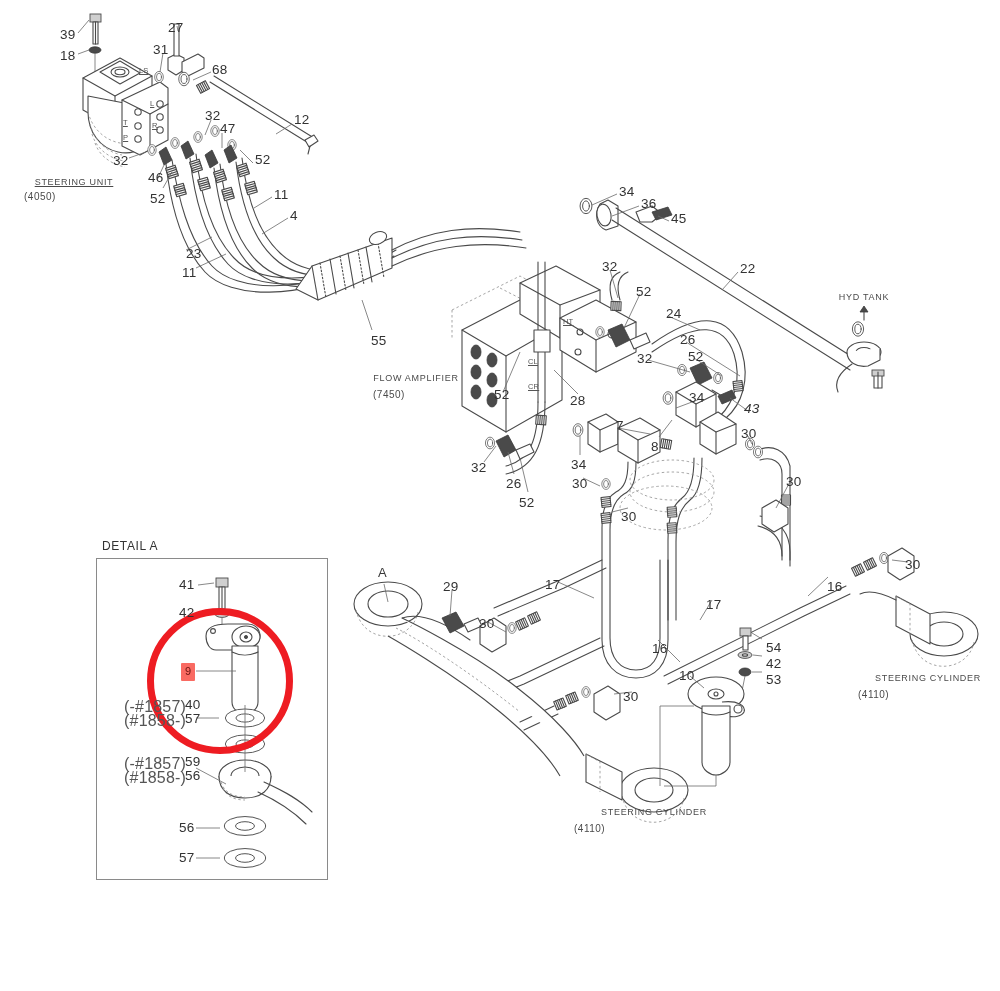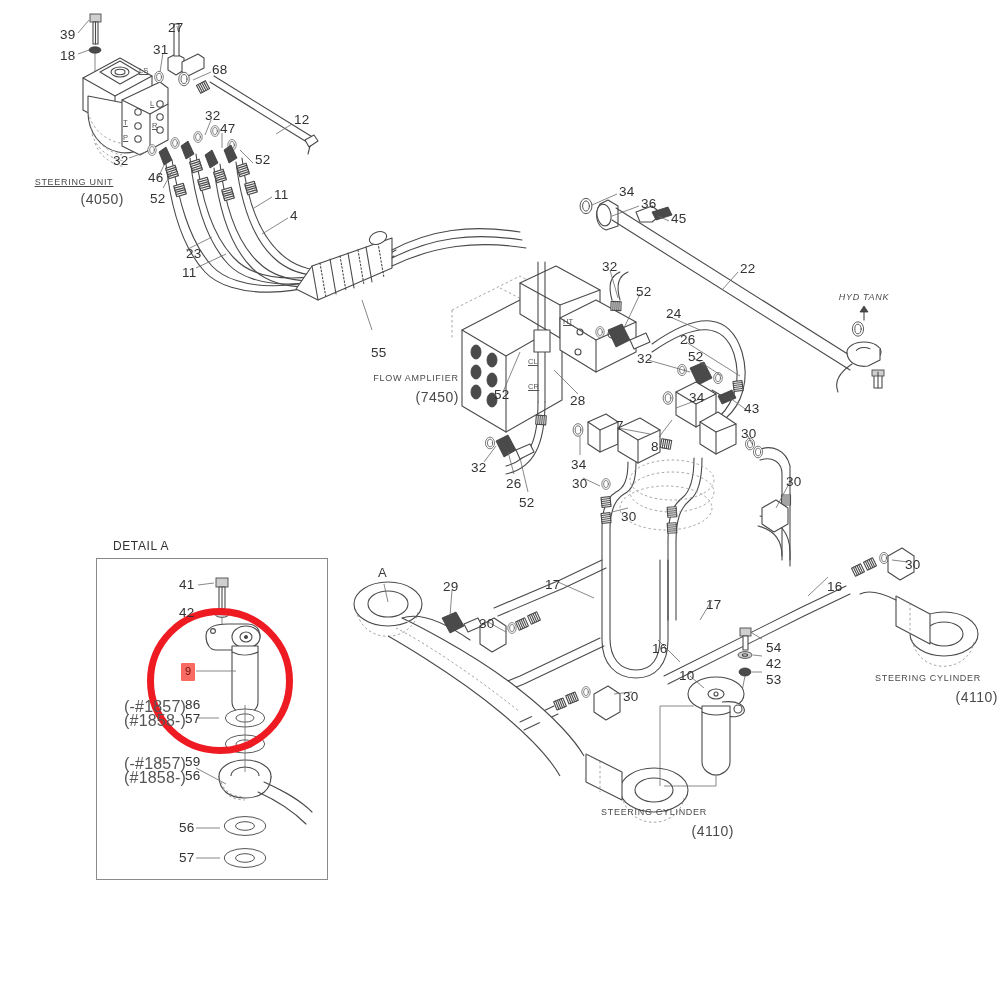"(4050)" .lbl.grpsub { font-size: 14px -> 10px; text-align: right -> left }
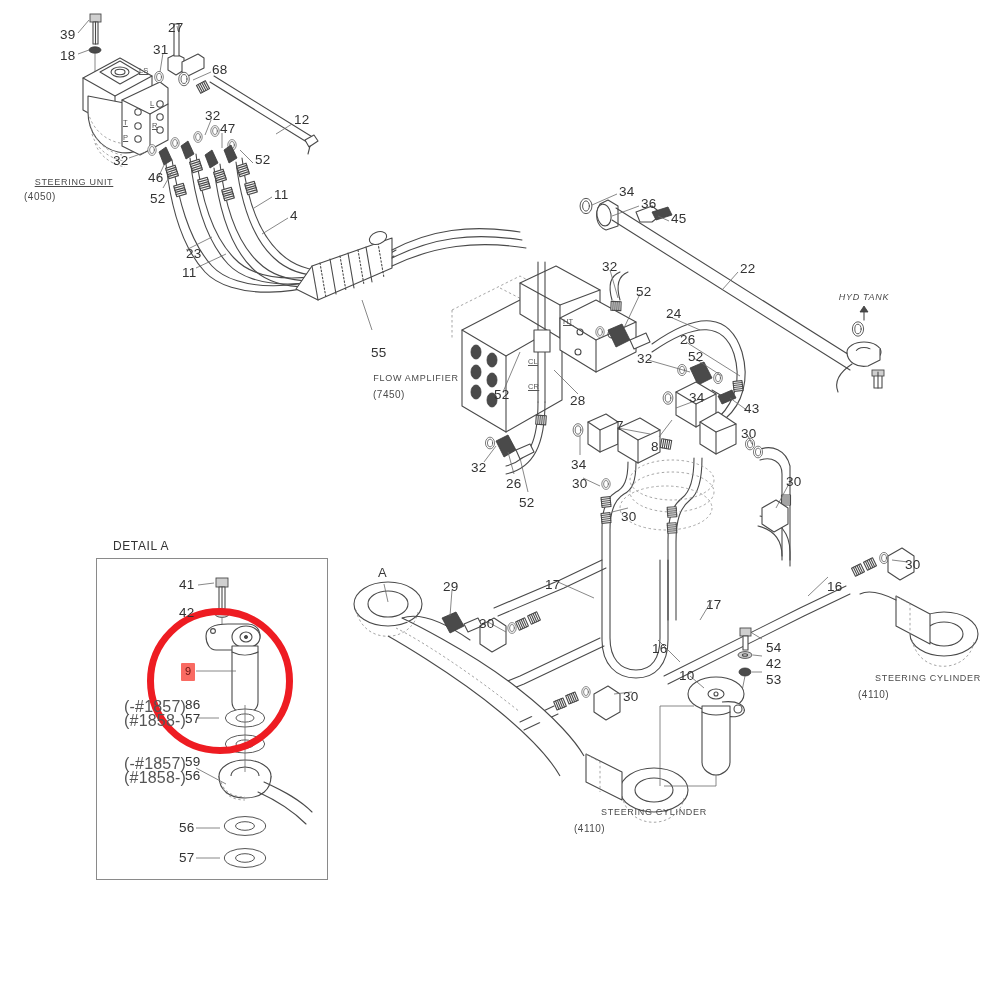"HYD TANK" div.lbl { font-style: italic -> none }
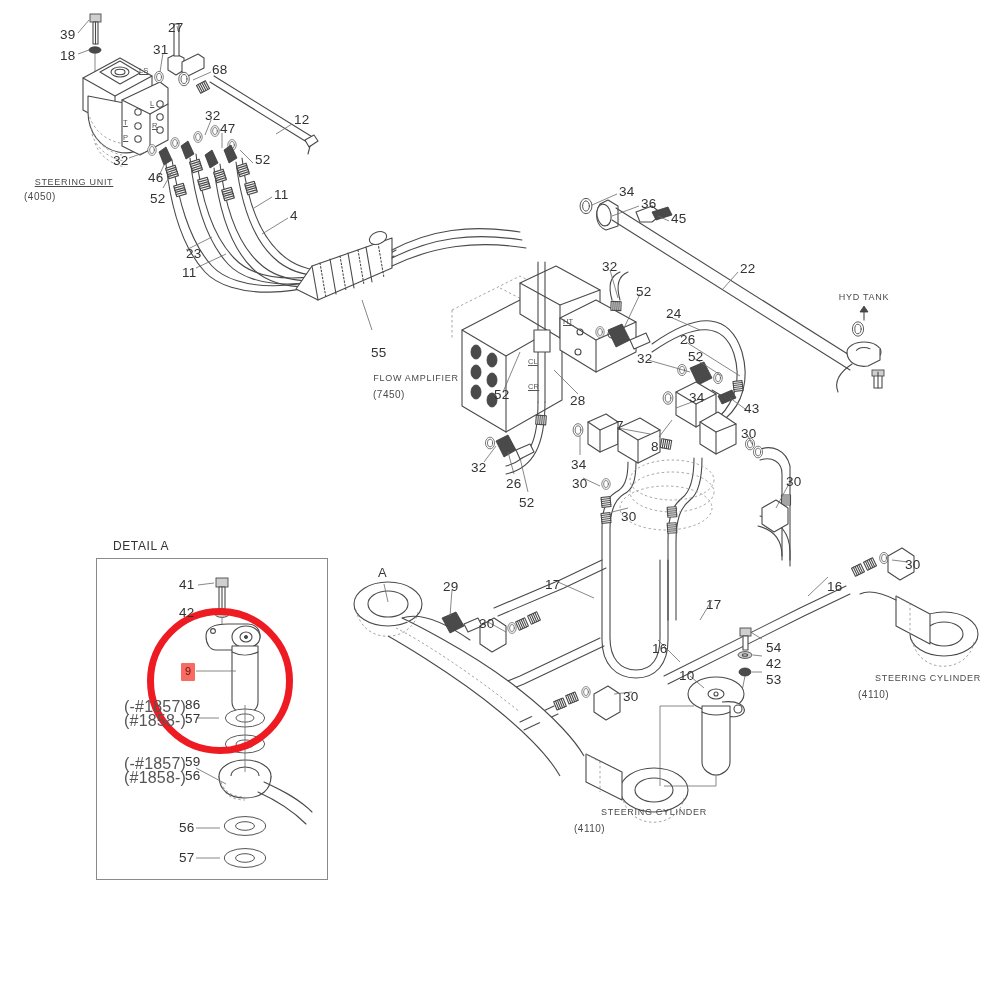"55" div.lbl { margin-top: 12px -> none }
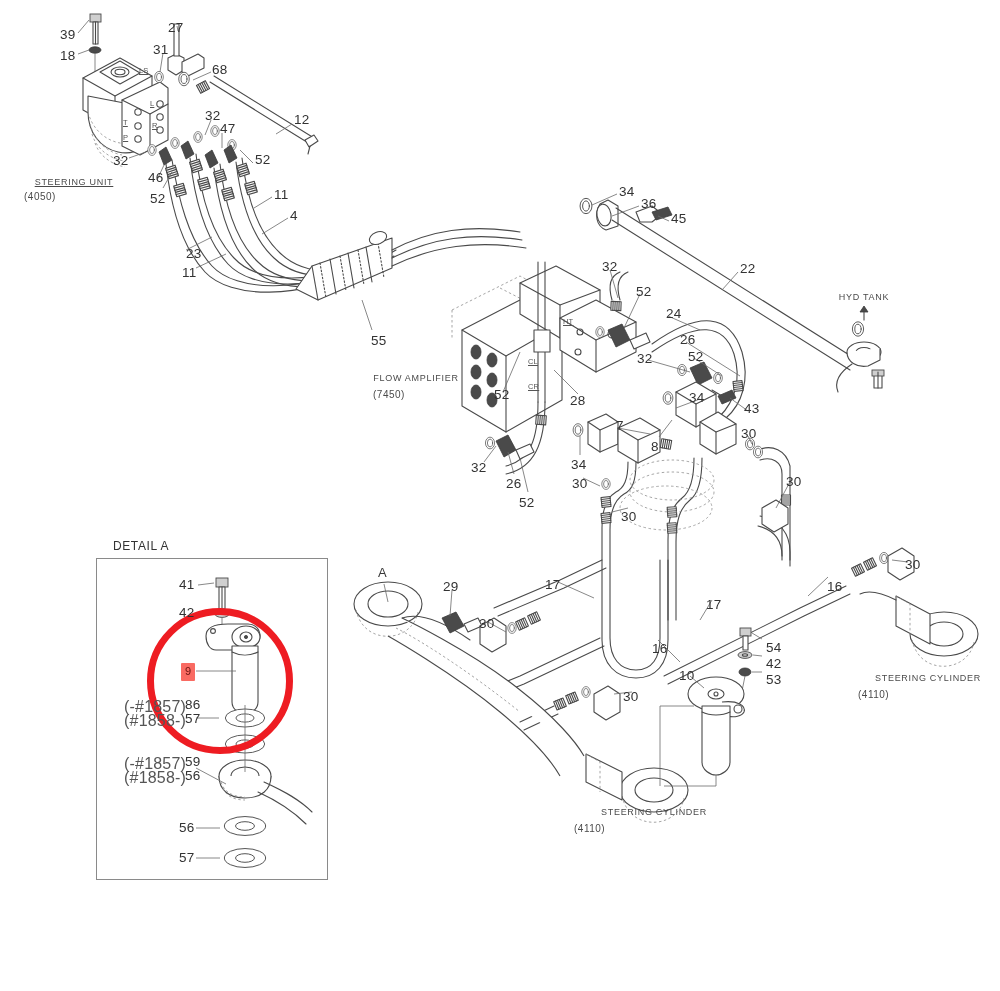"43" div.lbl { font-style: none -> italic }
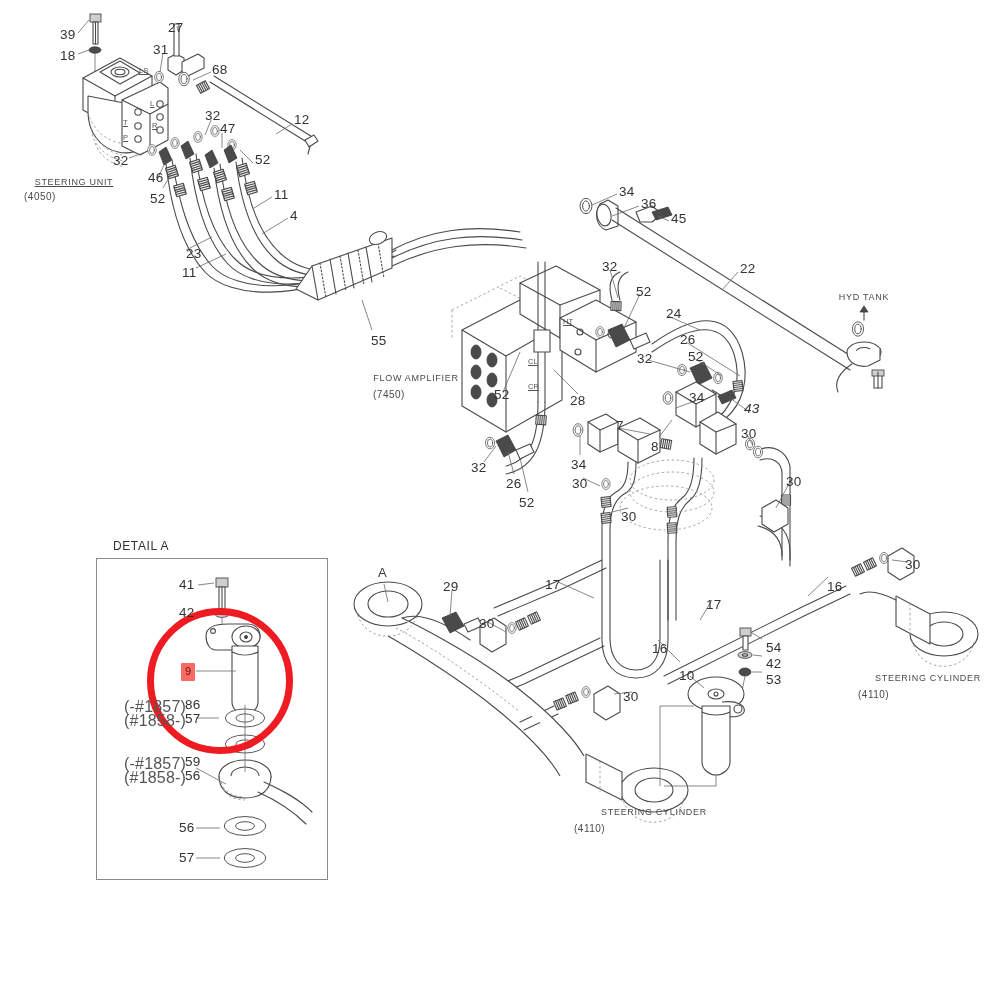"DETAIL A" div.lbl { left: 113px -> 102px }
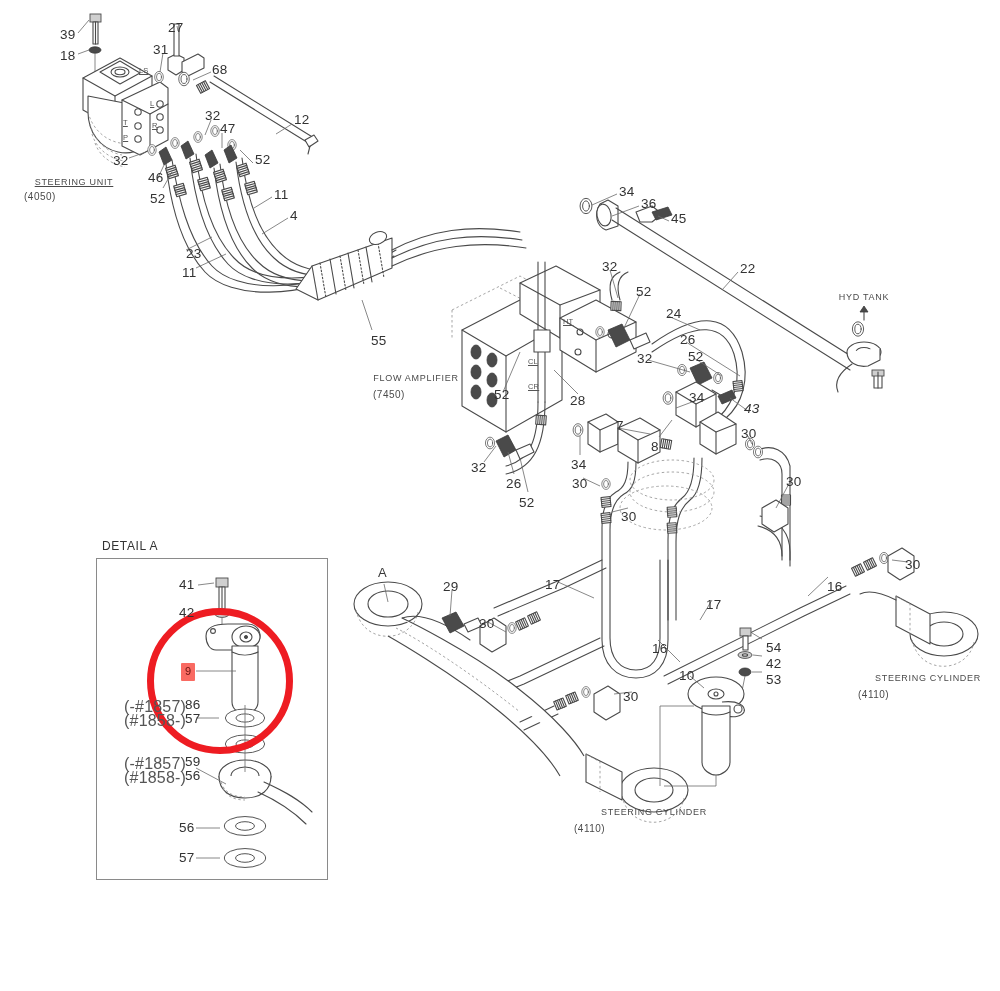"86" div.lbl { text: 86 -> 40 }
